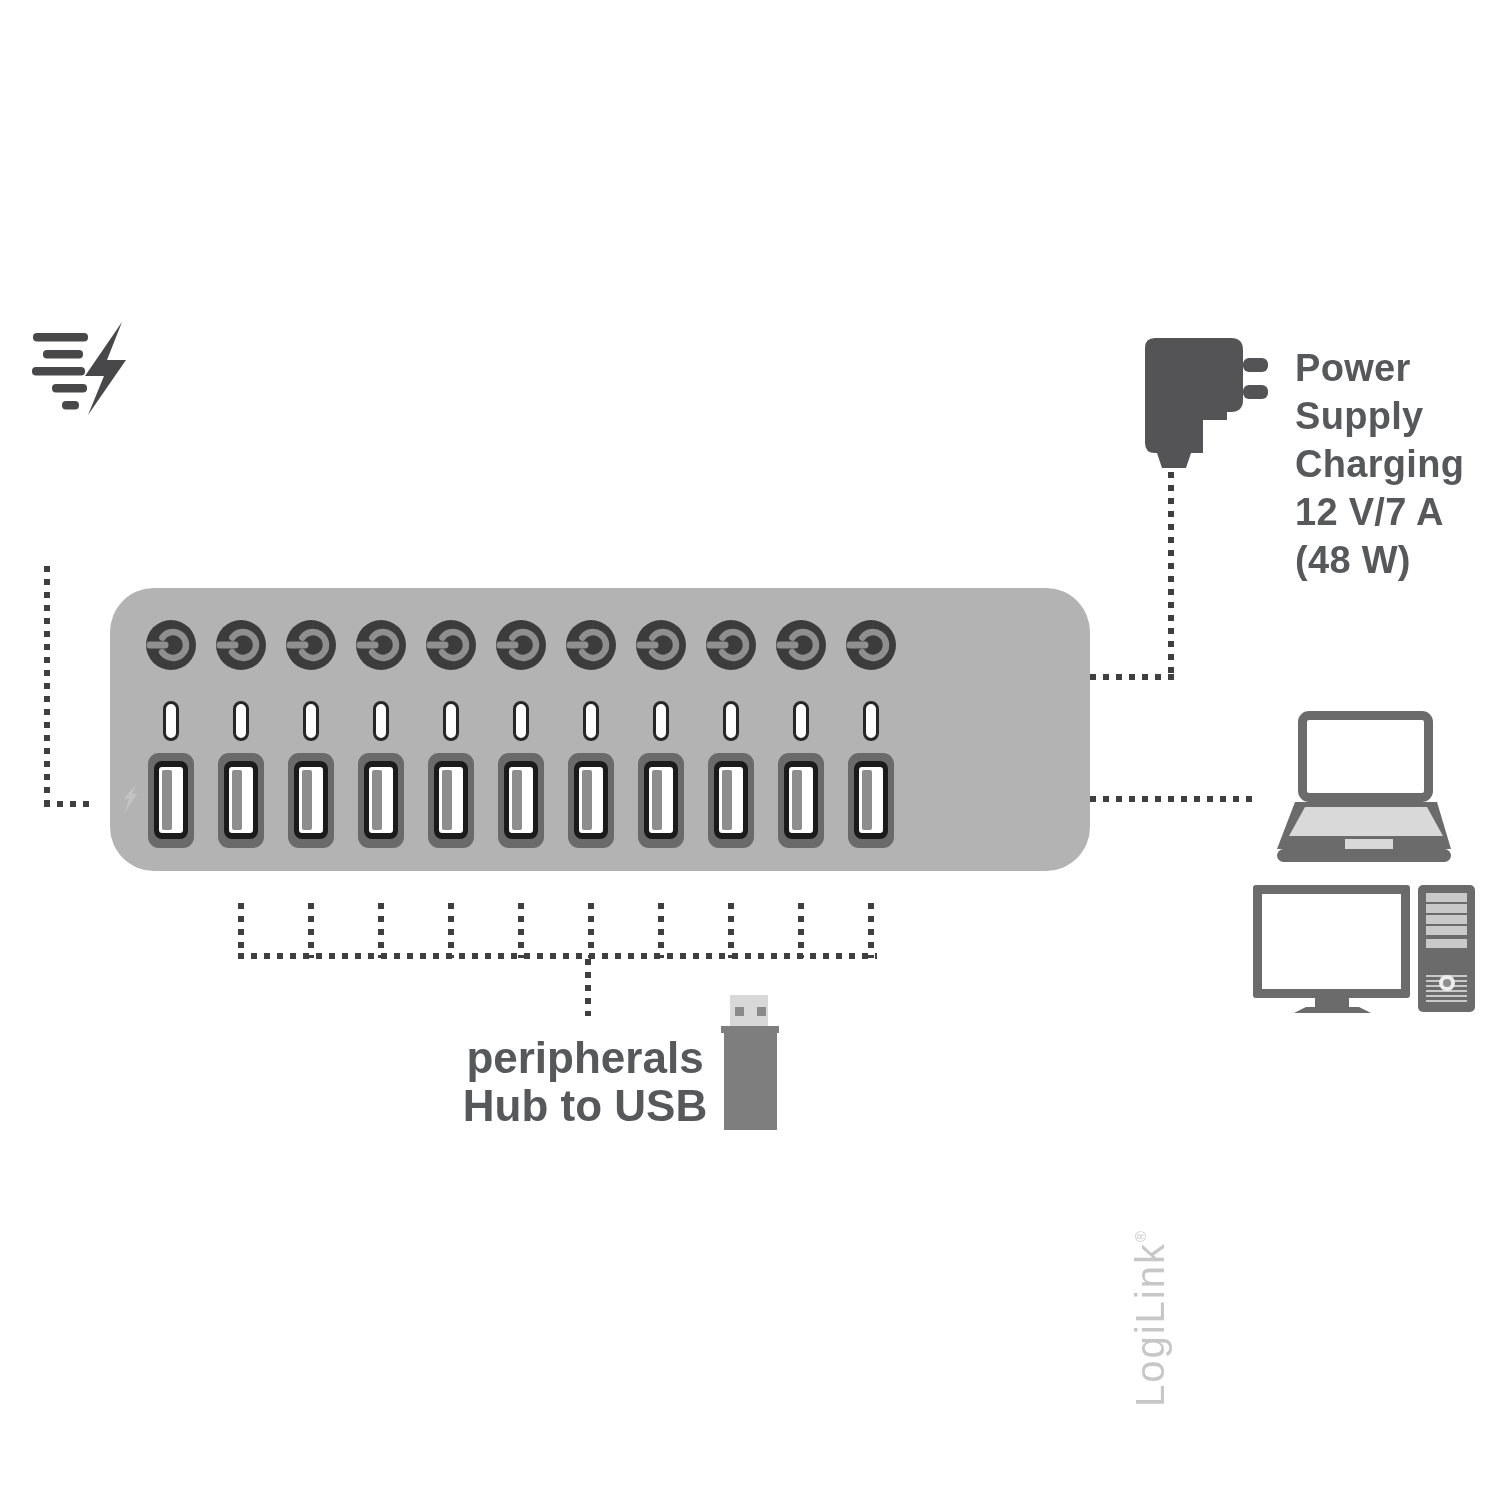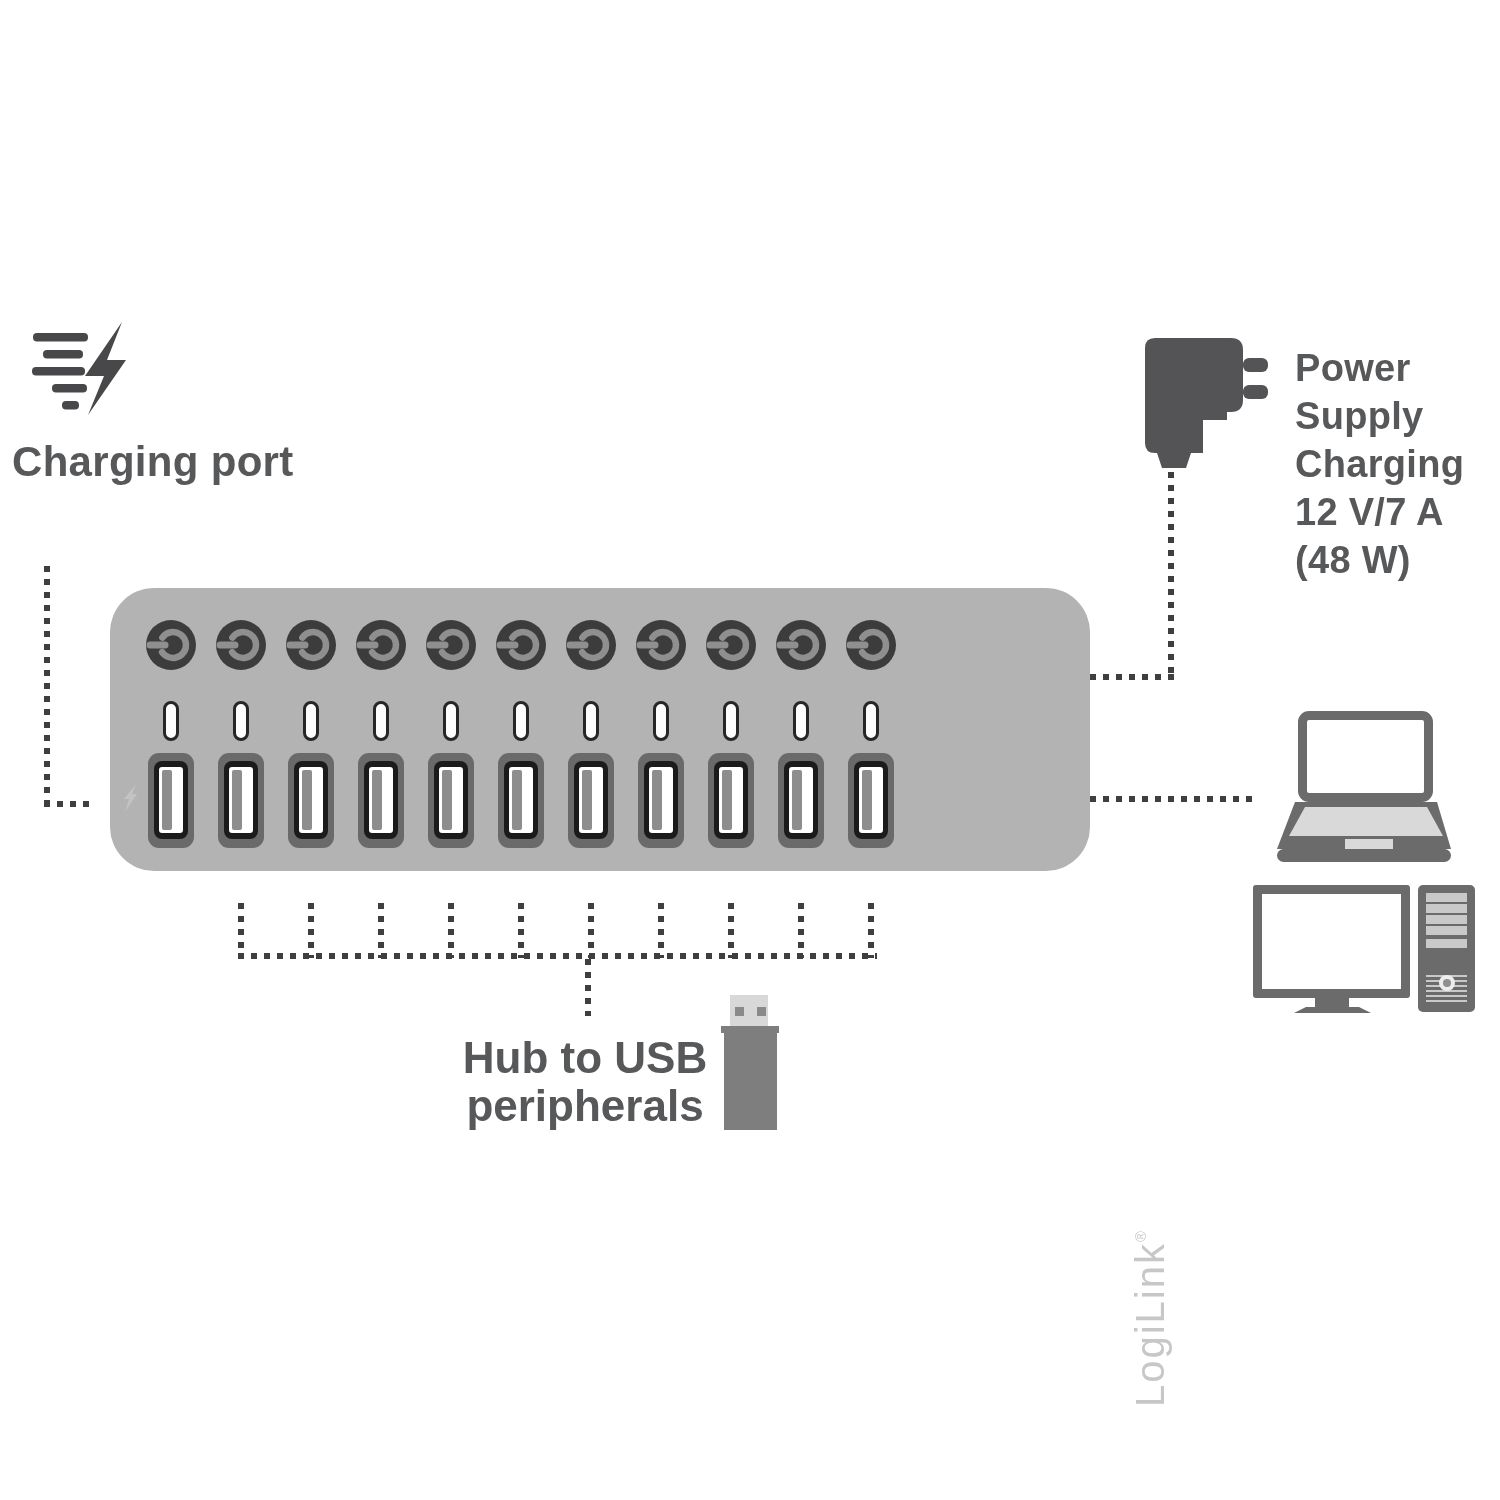"Charging port" div.l1 { html: <div>Charging port</div> -> none }
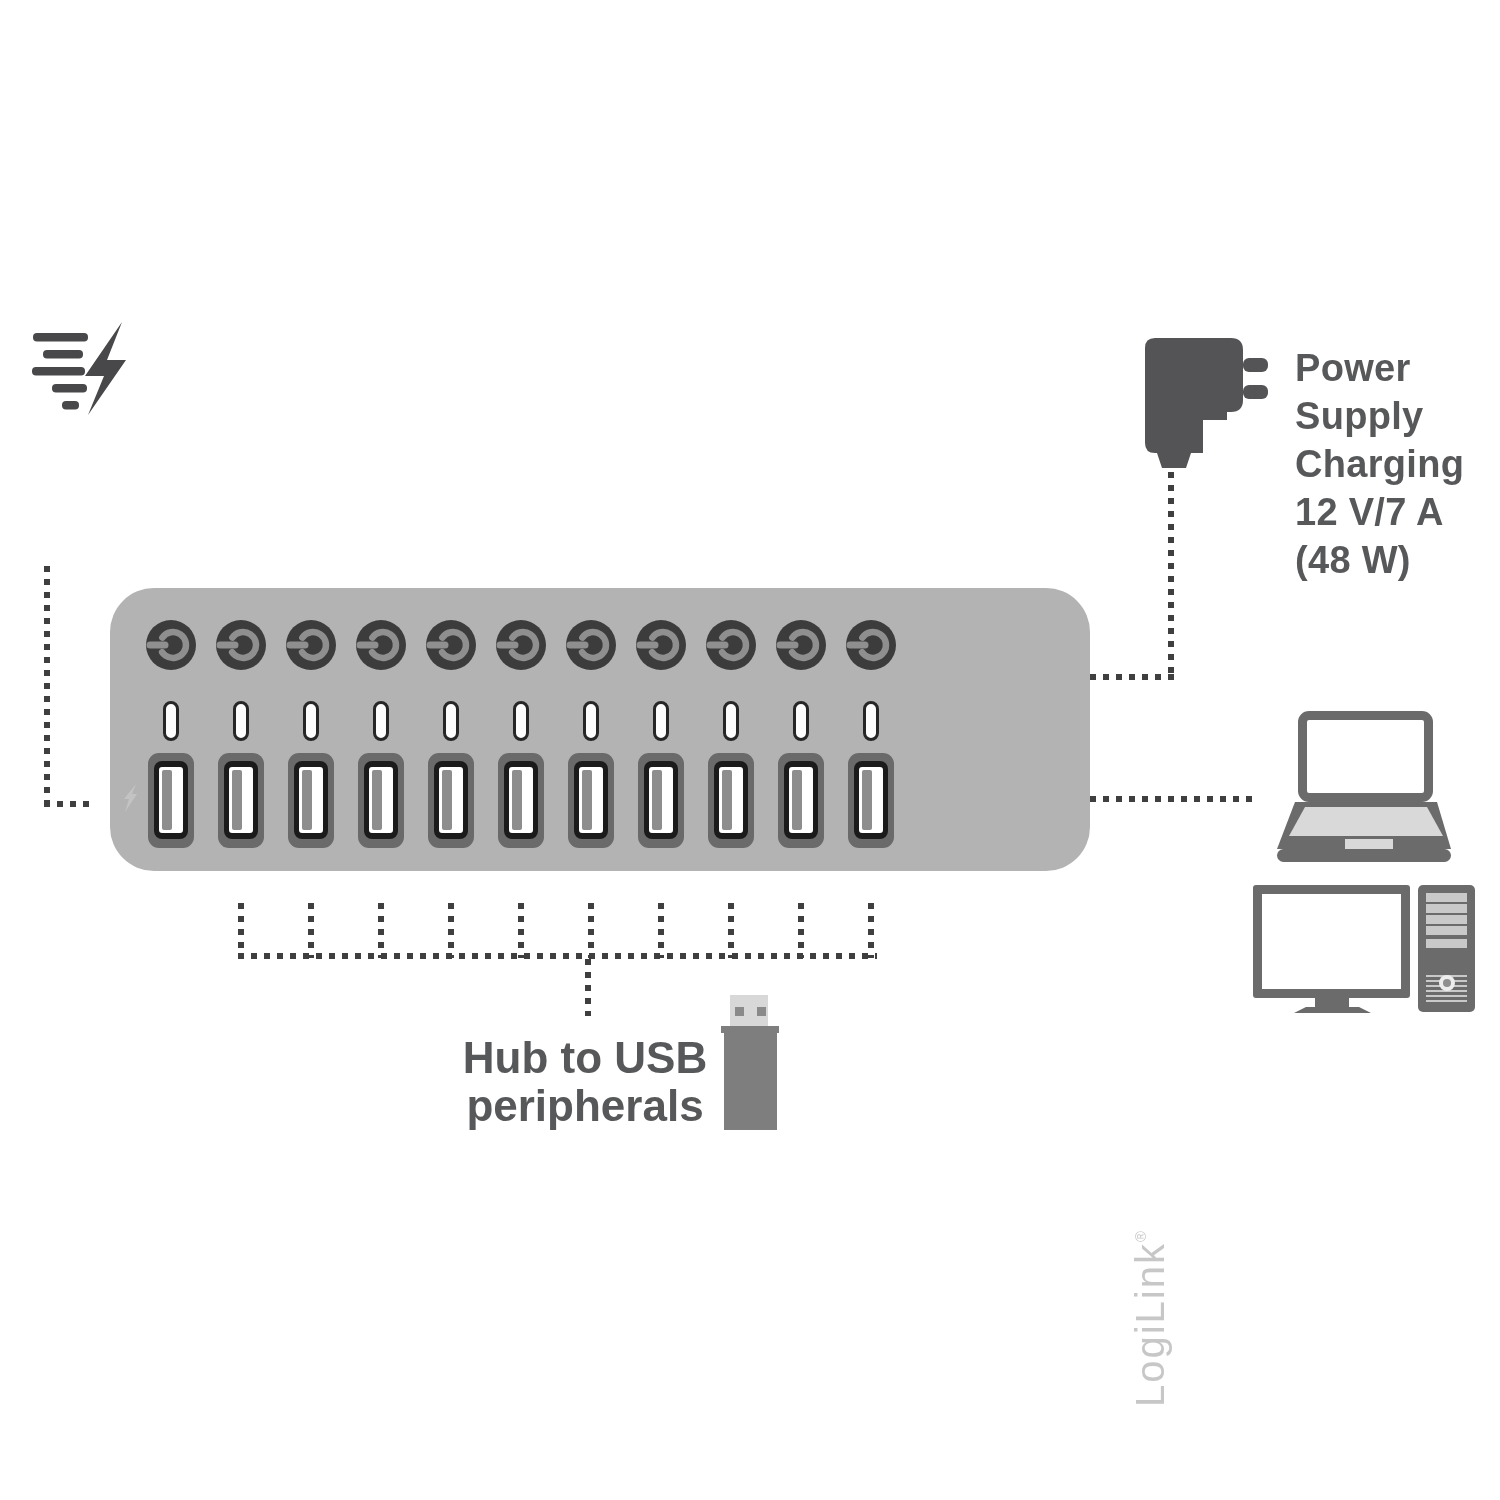"Hub to USB" div { order: before "peripherals" -> after "peripherals" }
